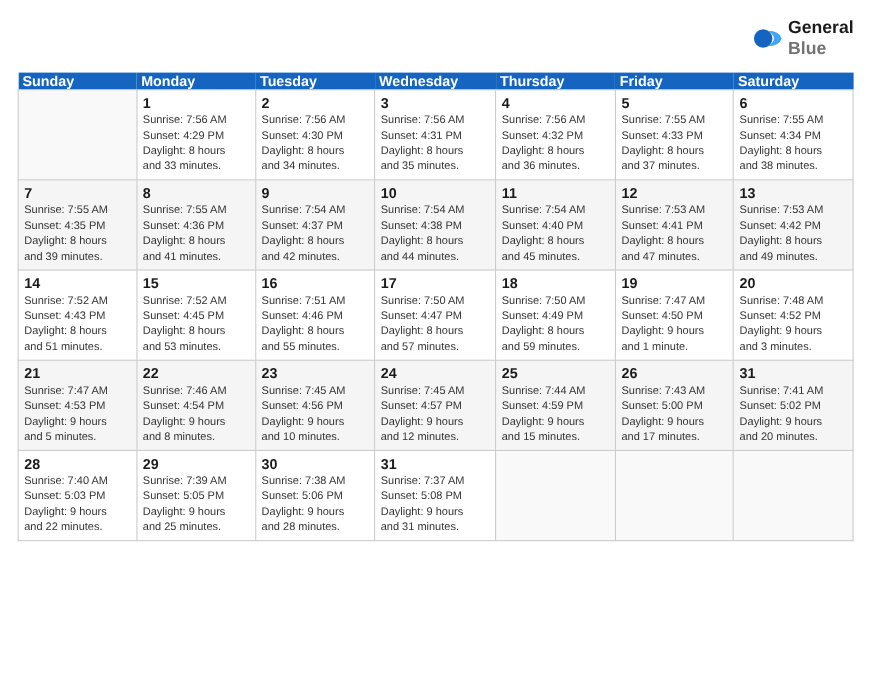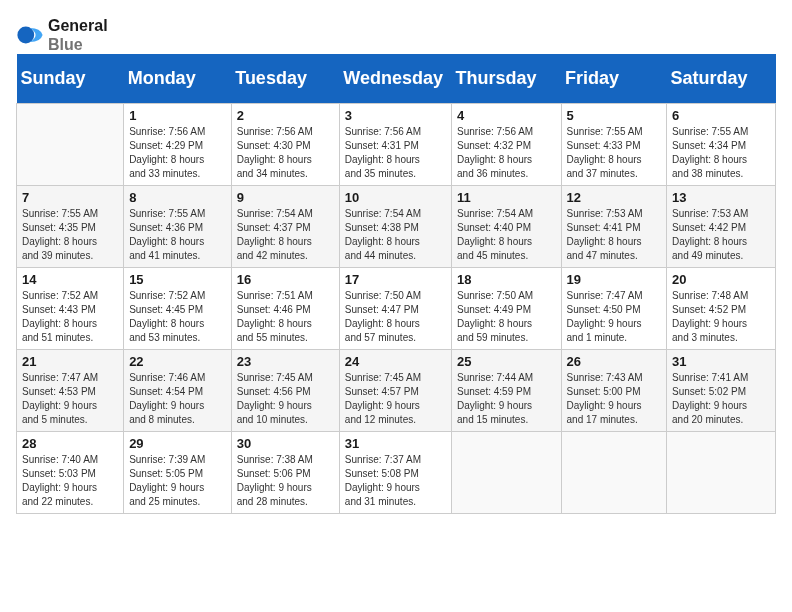"General" .header-area { justify-content: flex-start -> flex-end; margin-bottom: 0 -> 12px }
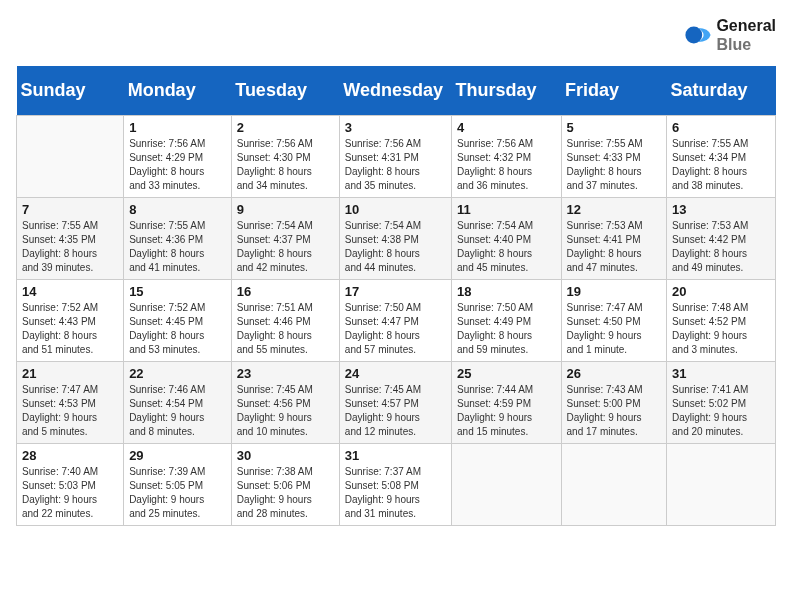"Sunday" thead tr th { font-size: 18px -> 13px; padding: 14px 4px -> 0 4px }
